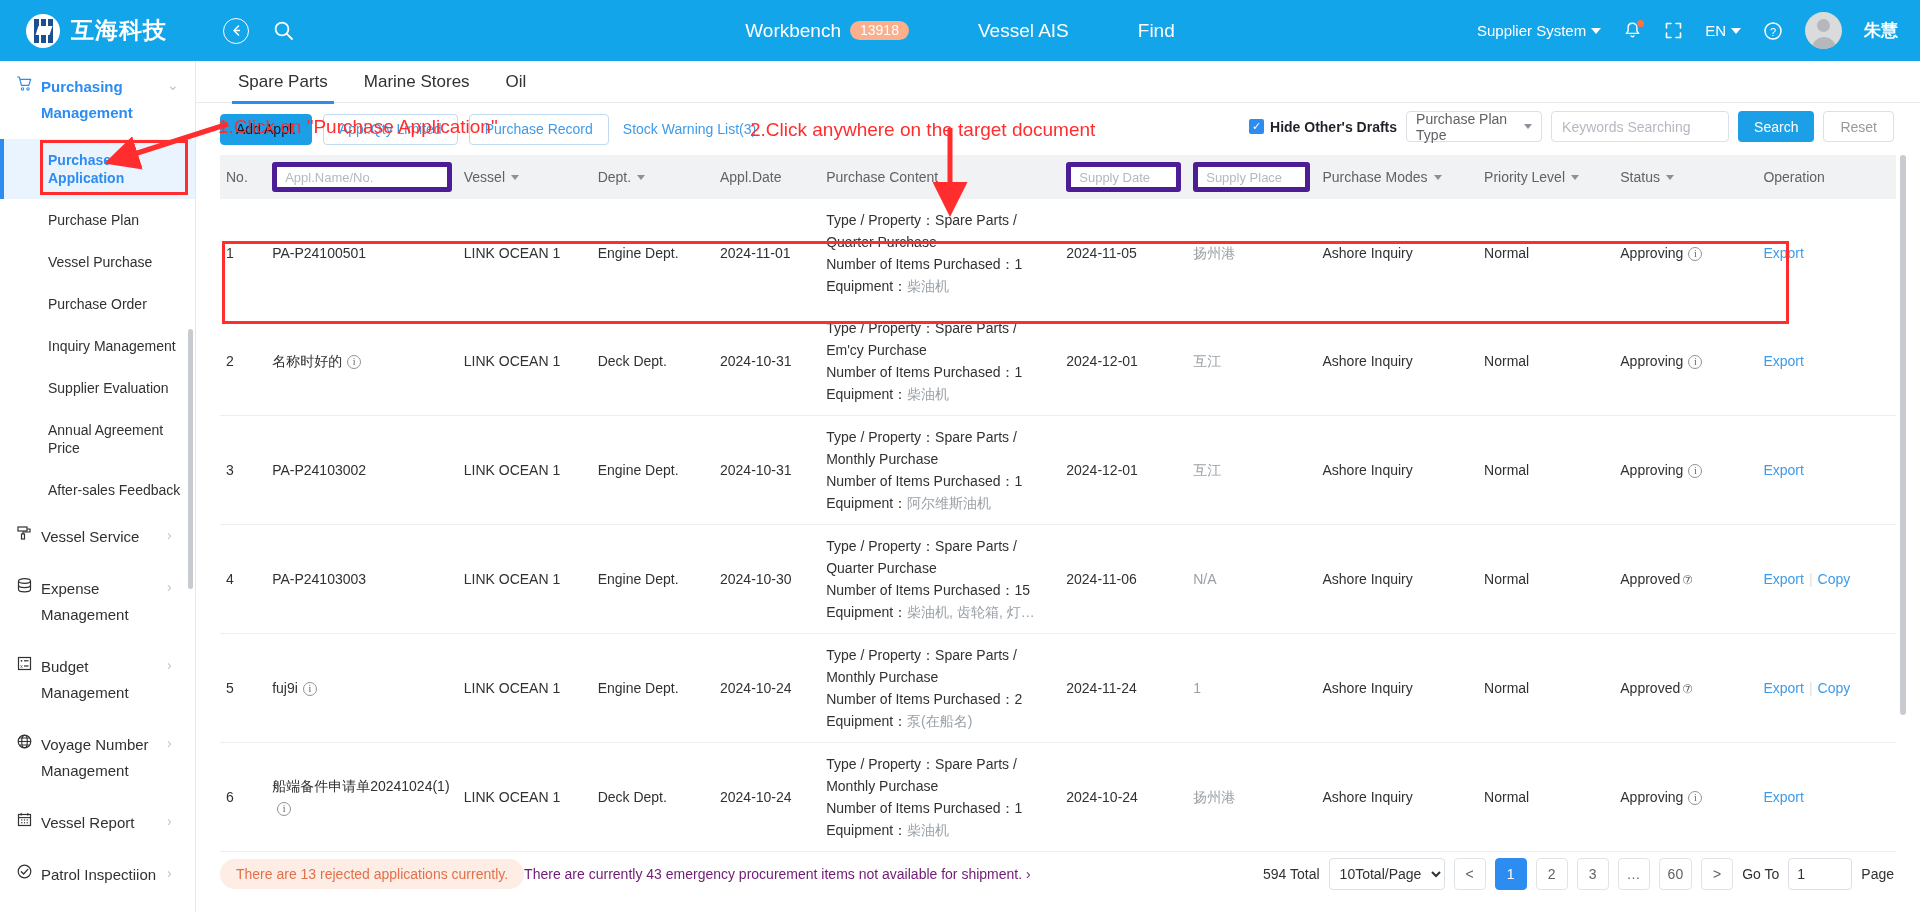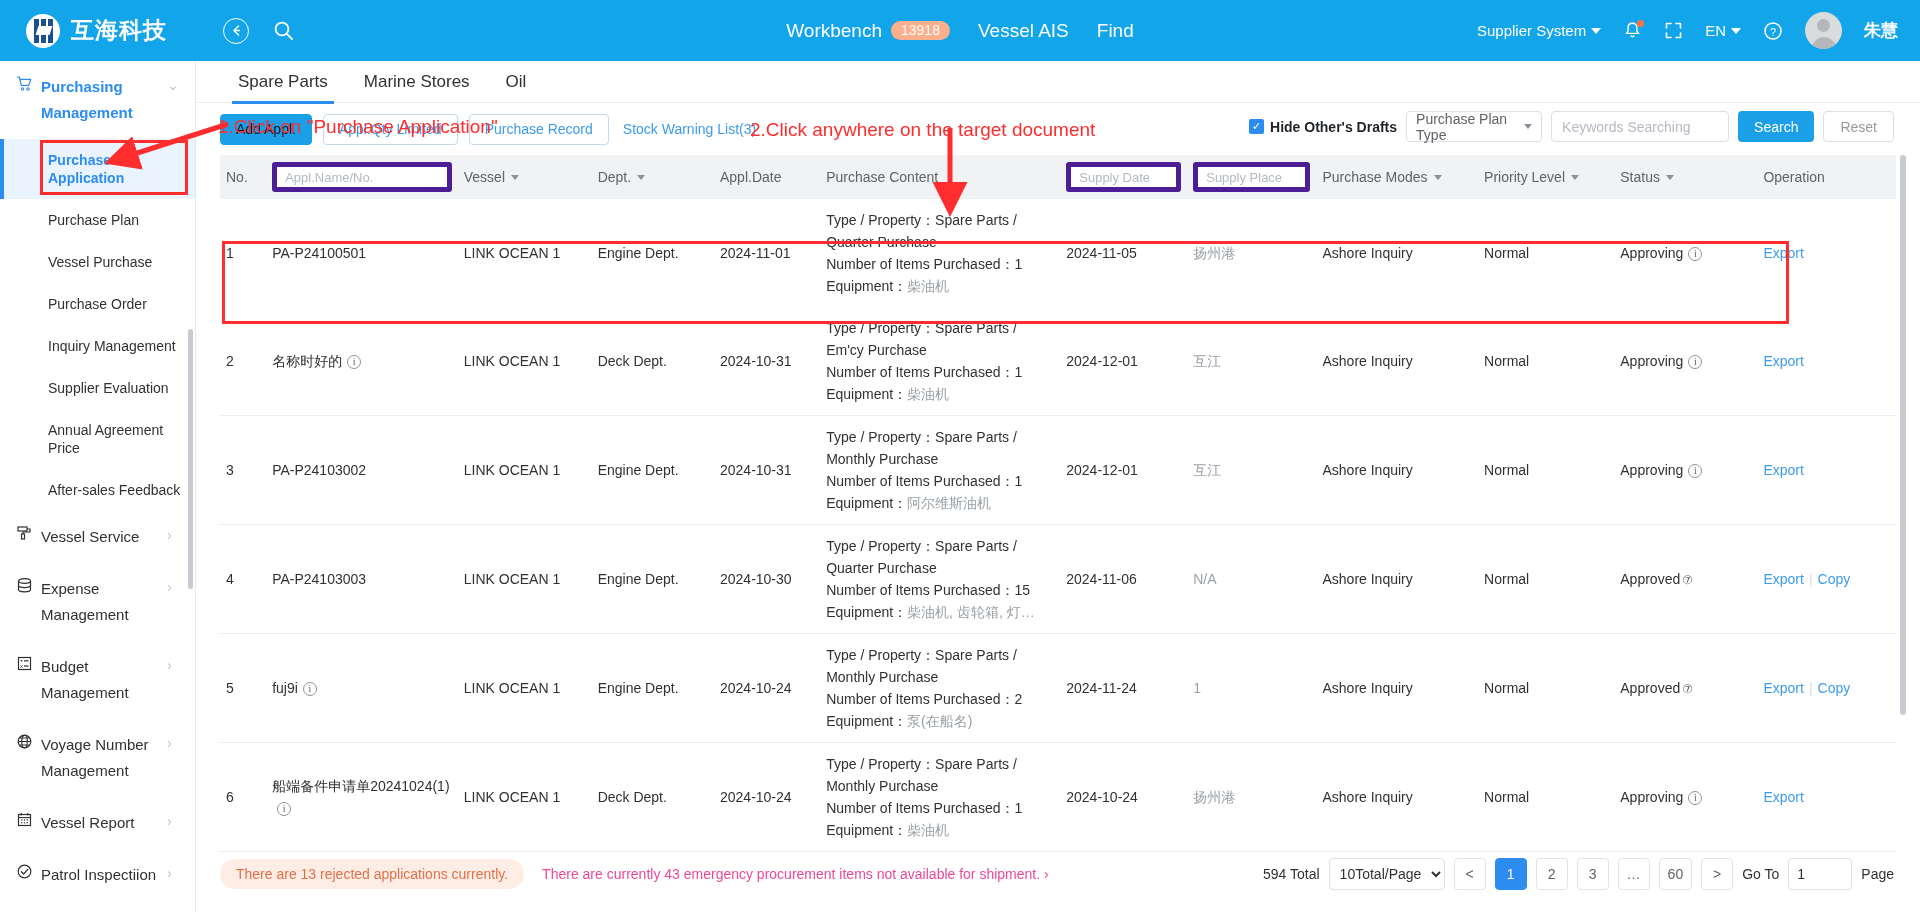"Workbench" .tb-center { gap: 28px -> 69px }
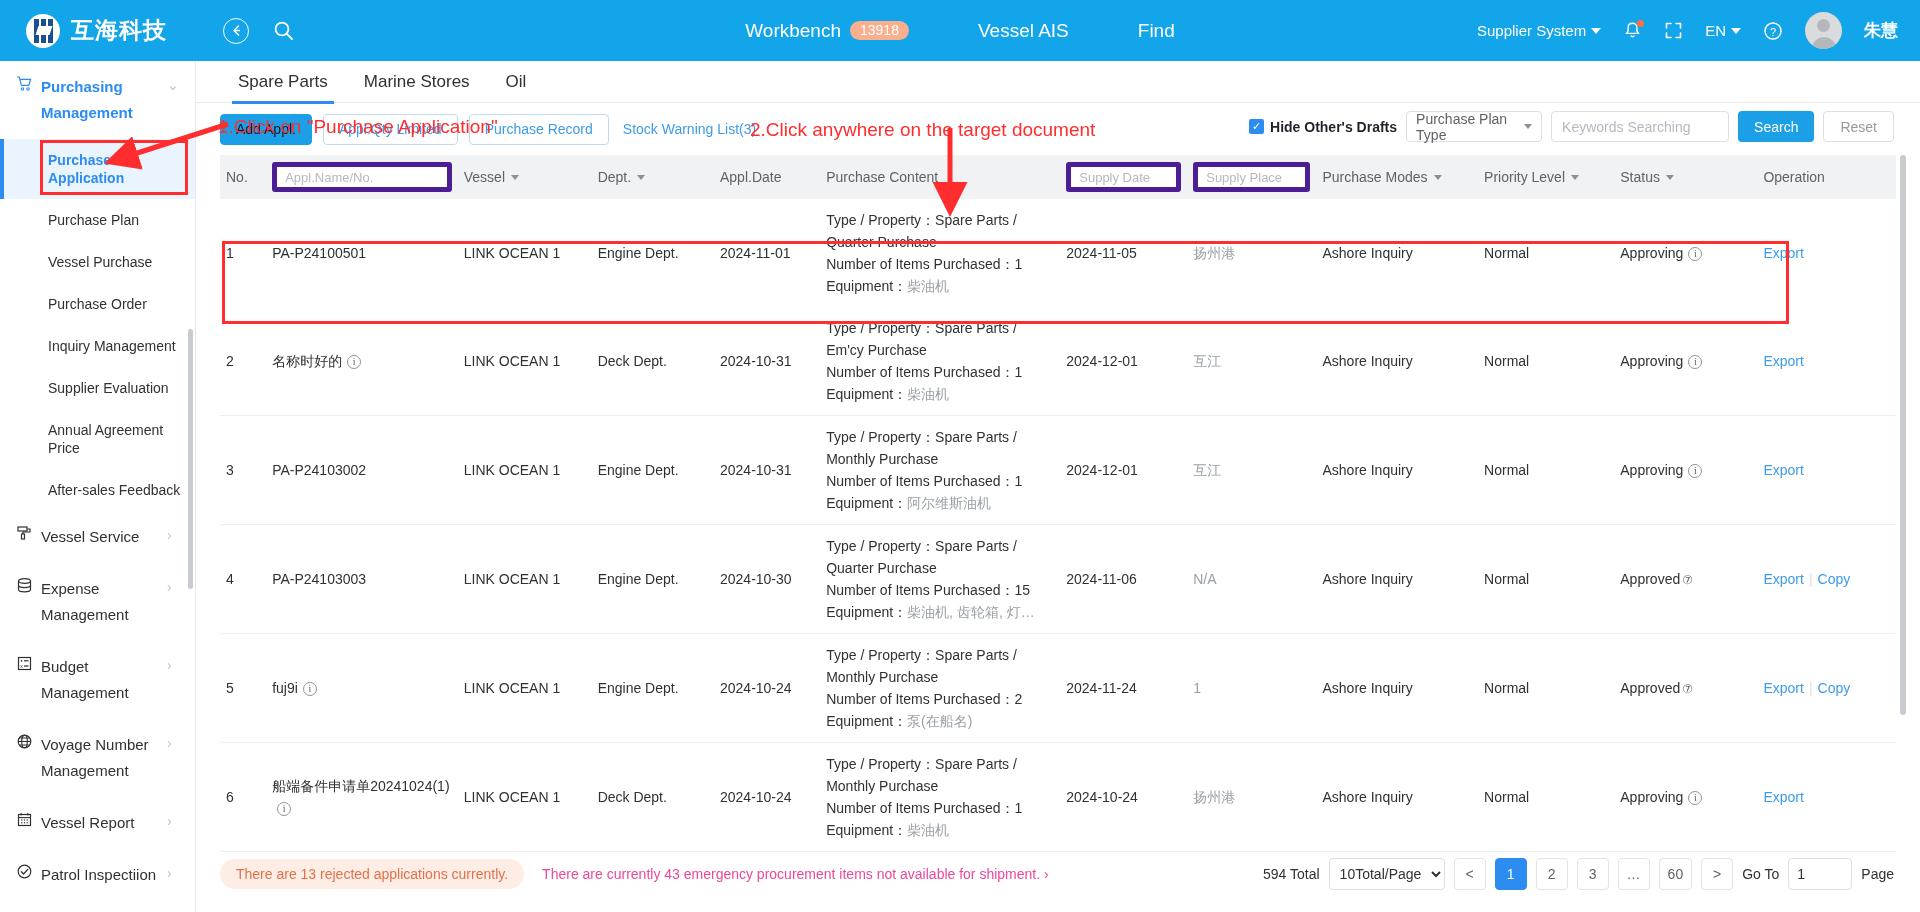"There are currently 43 emergency" .warn-text { color: #ec4899 -> #701a75; margin-left: 18px -> none }
